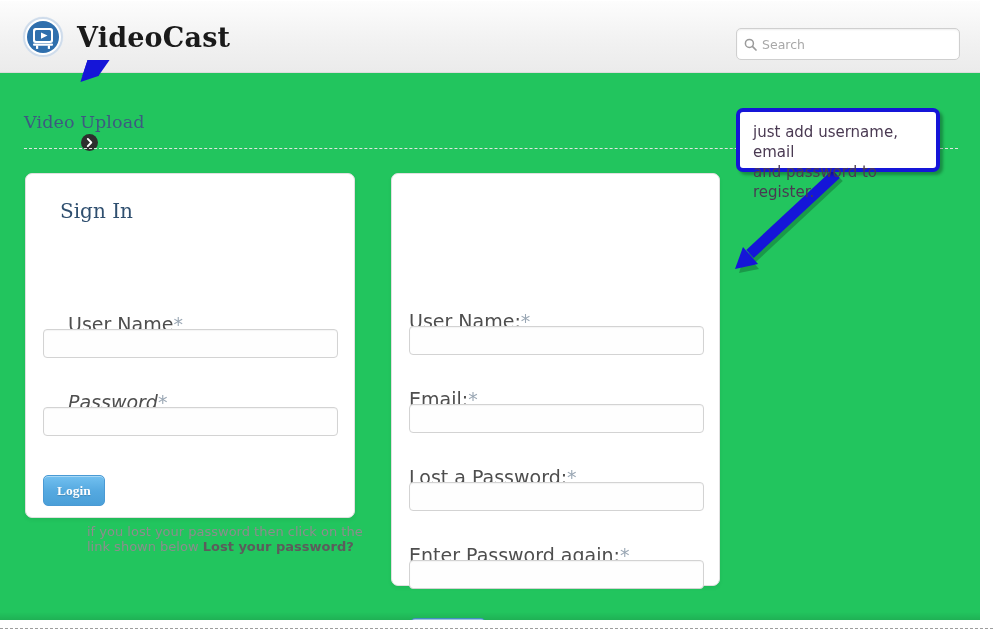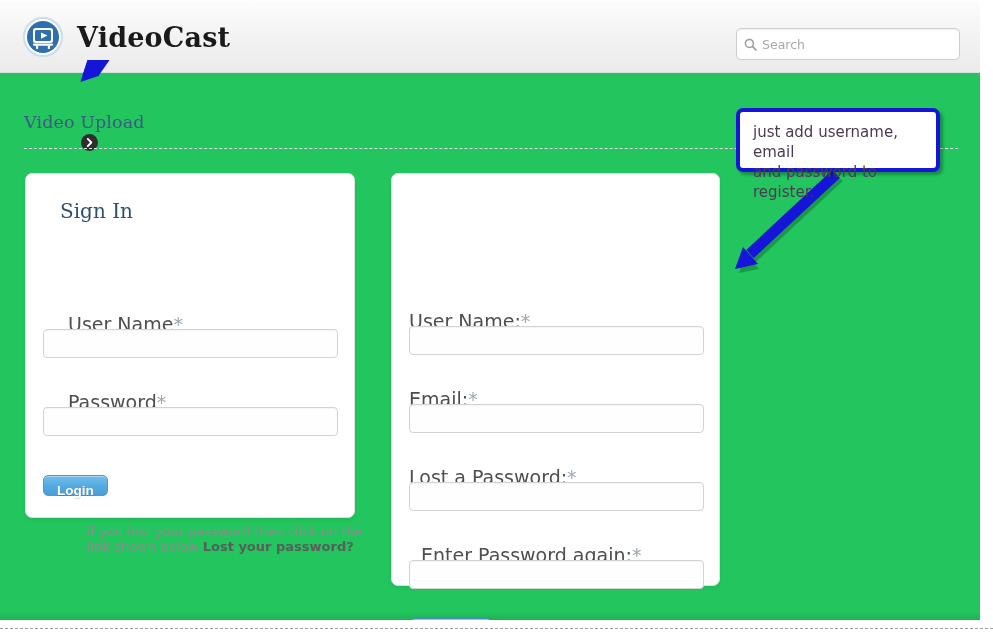"Password*" #si-pass-label { font-style: none -> italic }
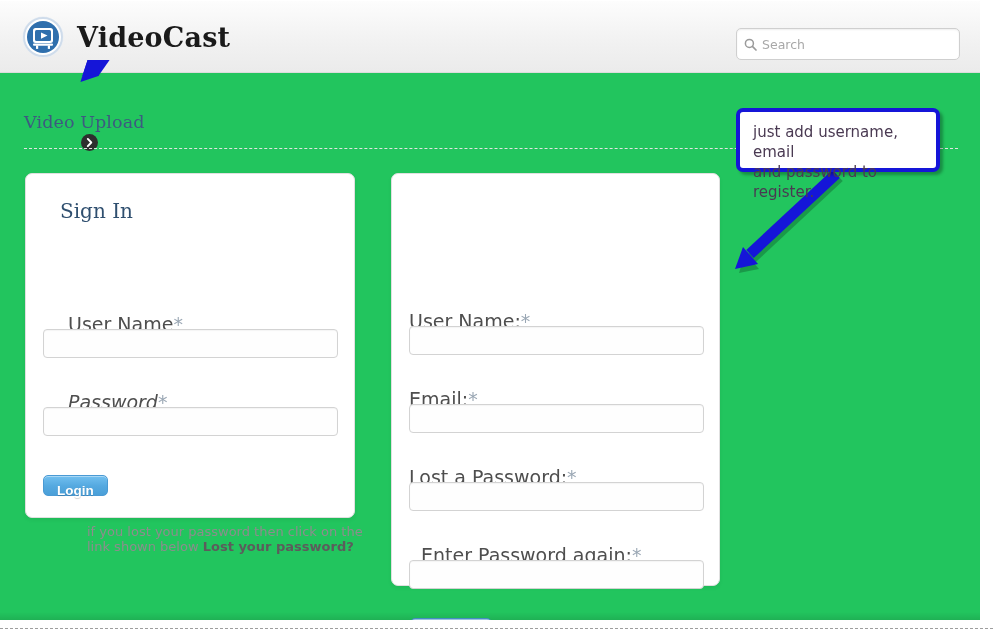"Login" .btn { font-family: Liberation Sans, sans-serif -> Liberation Serif, serif; height: 21px -> 31px }
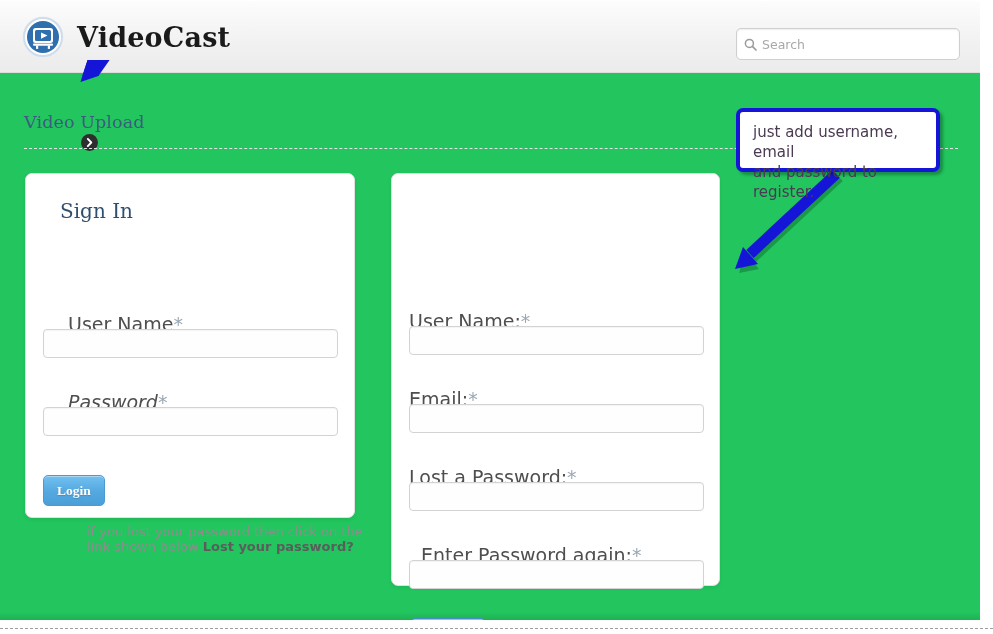"Enter Password again:*" #rg-pass2-label { margin-left: 12px -> none }
